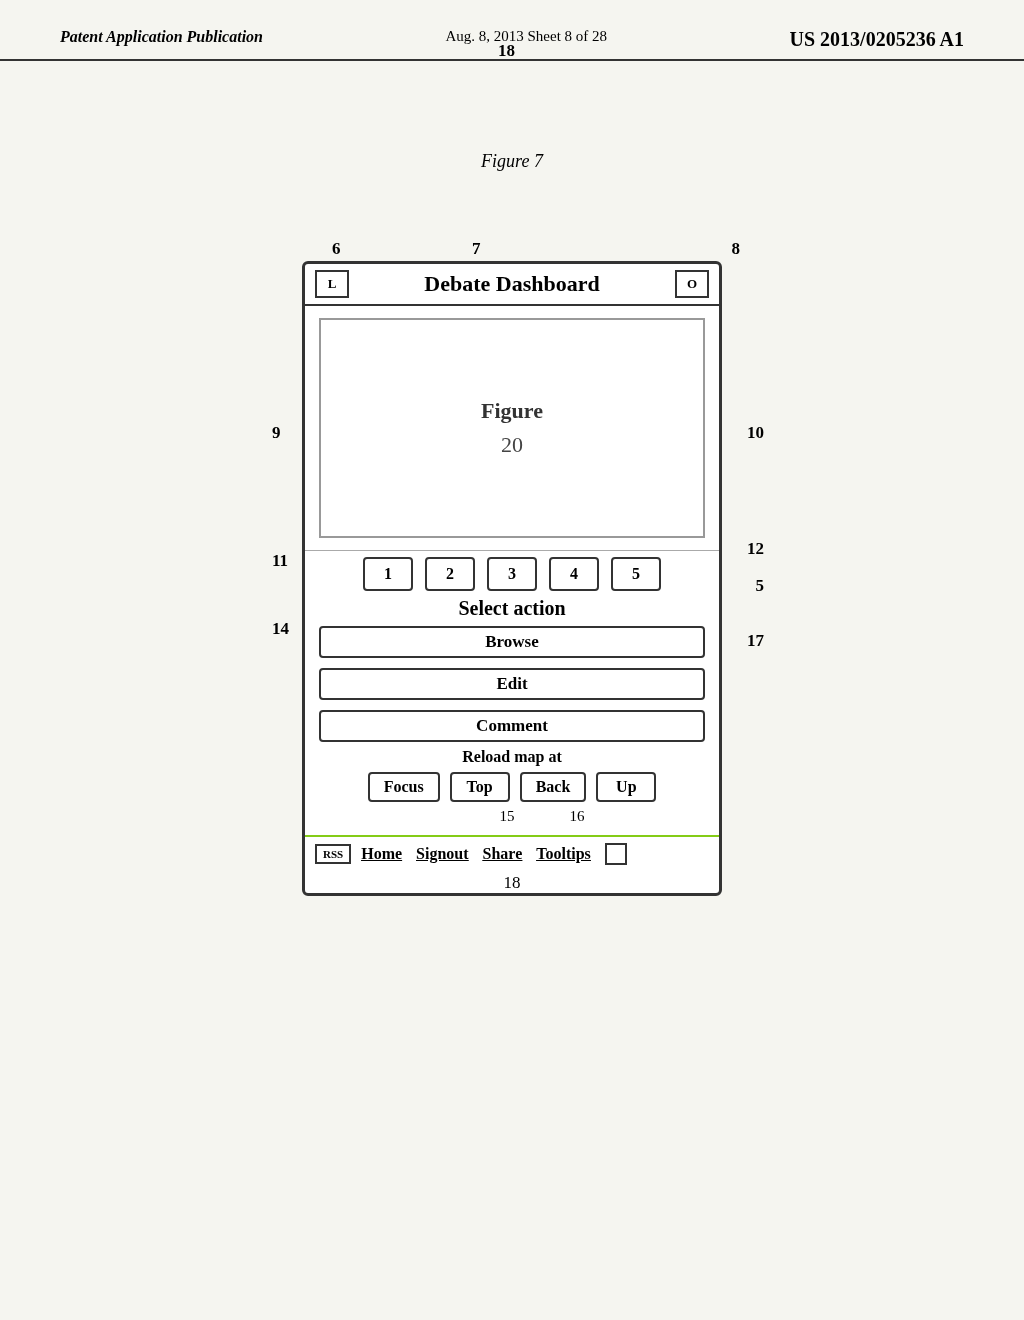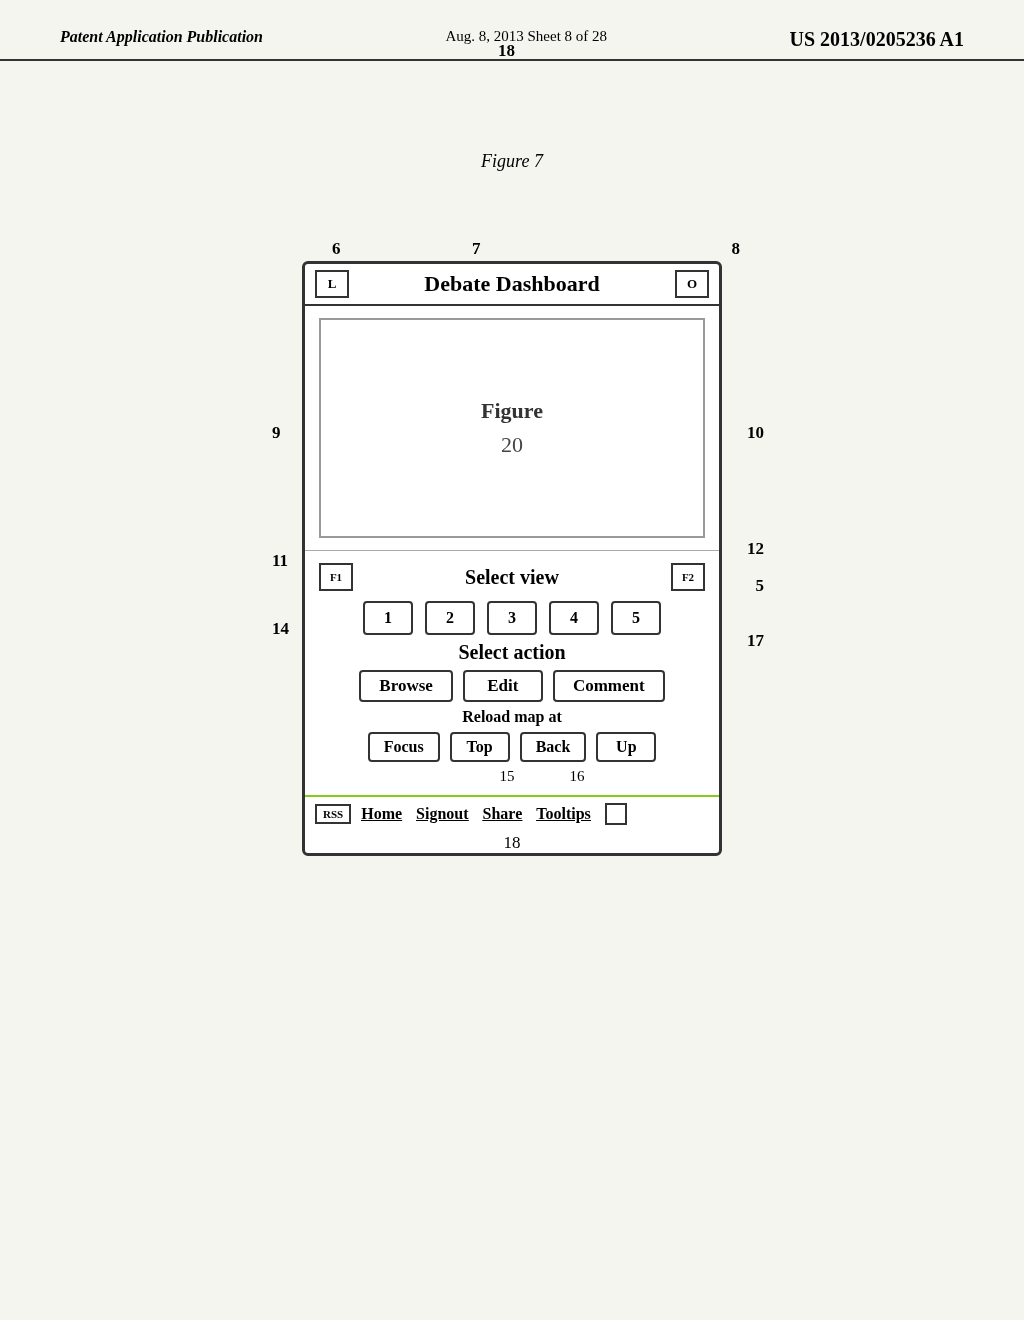"F1" div.select-view-row { html: <div> <div>F1</div> <div>Select view</div> <div>F2</div> </div> -> none }
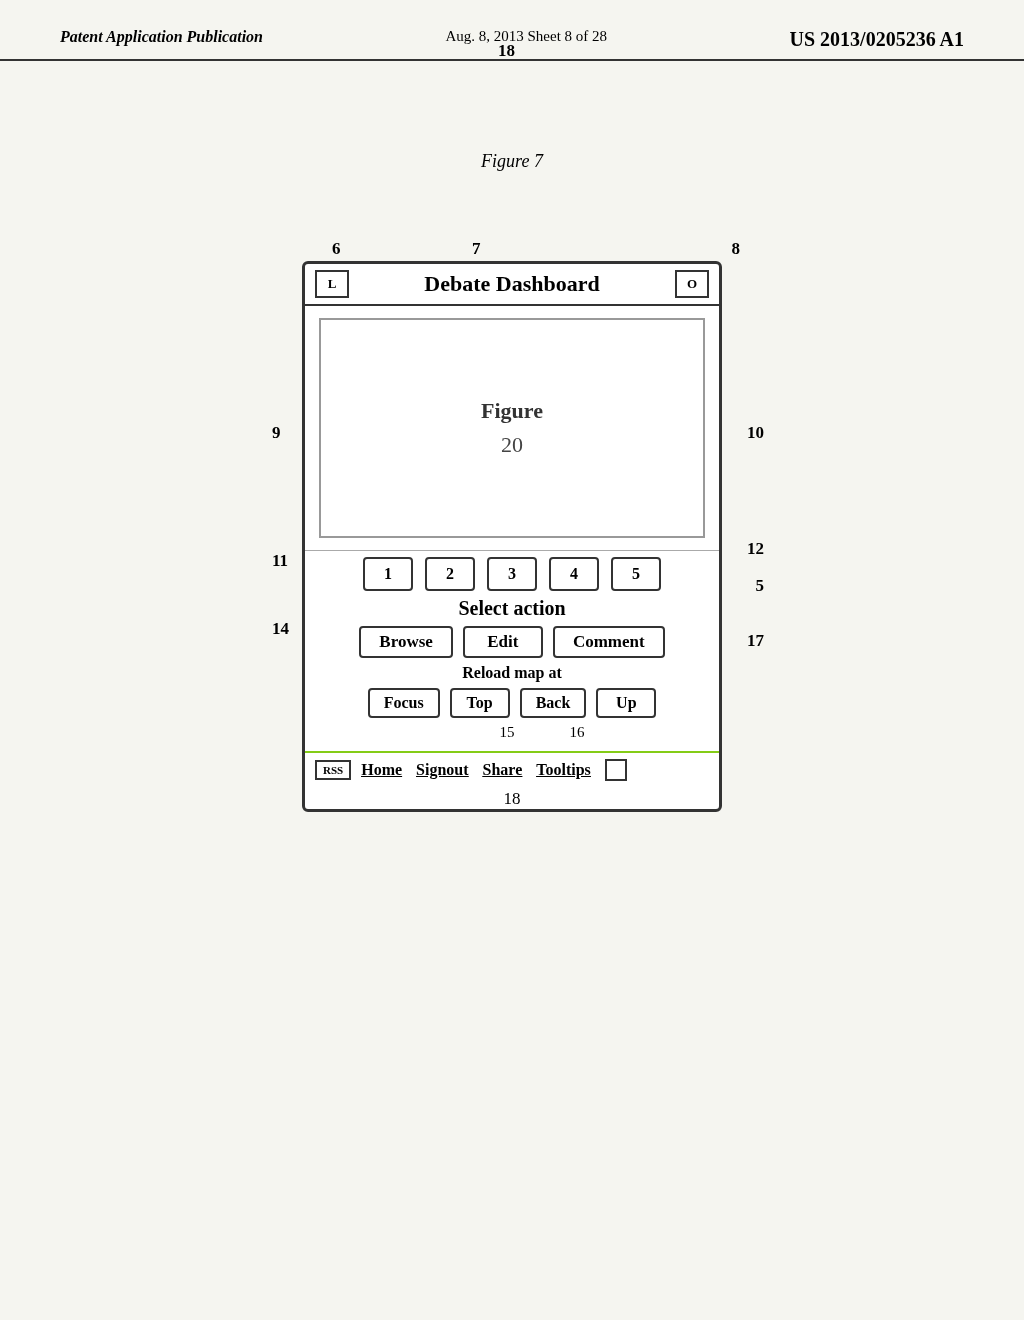"Browse" .action-buttons-row { flex-direction: none -> column }
